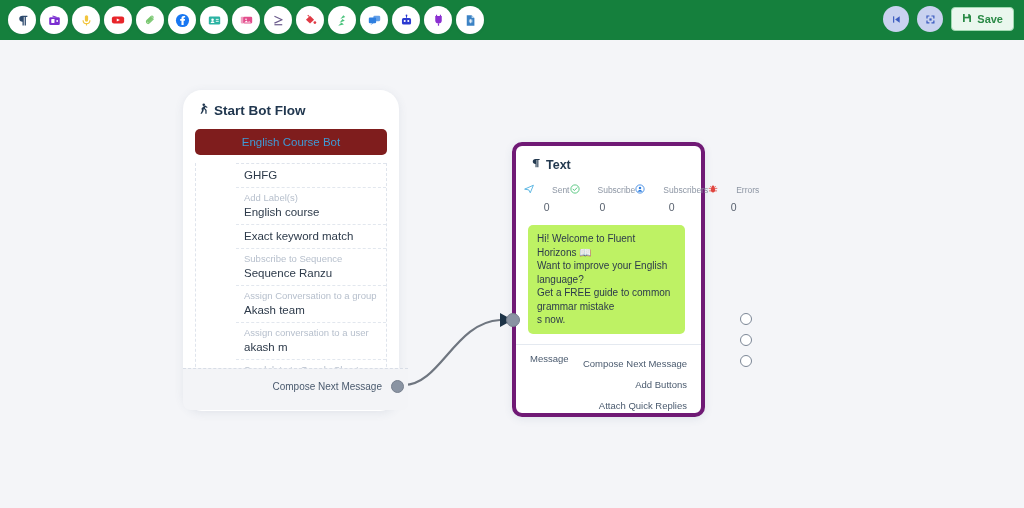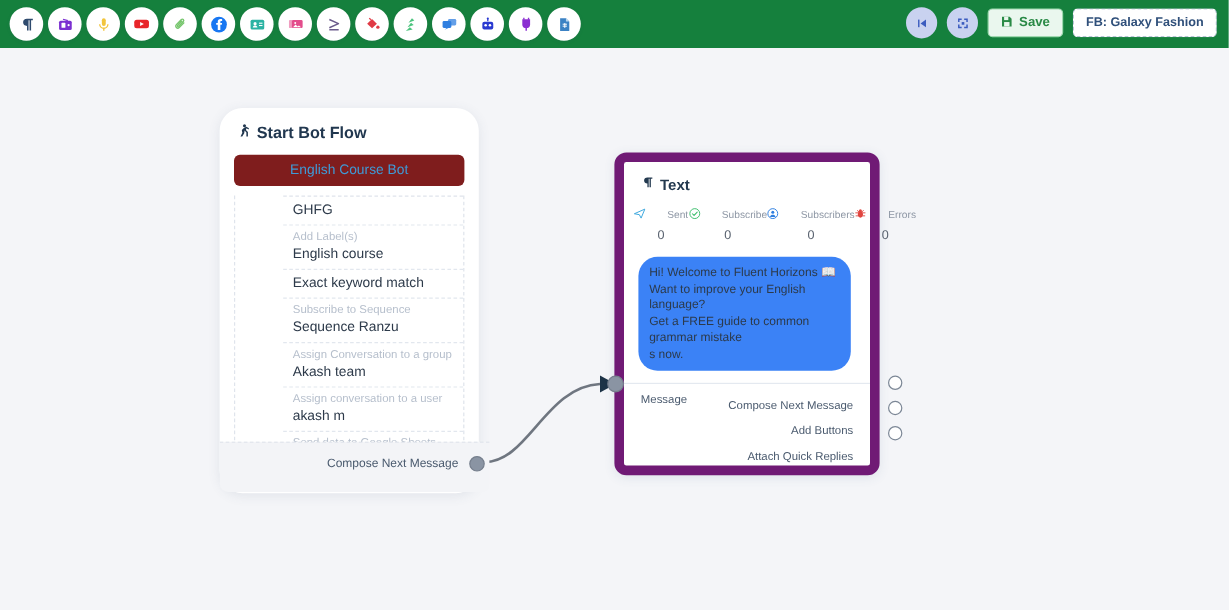"FB: Galaxy Fashion" div.page-chip { html: <div> <span>FB: Galaxy Fashion</span> </div> -> none }
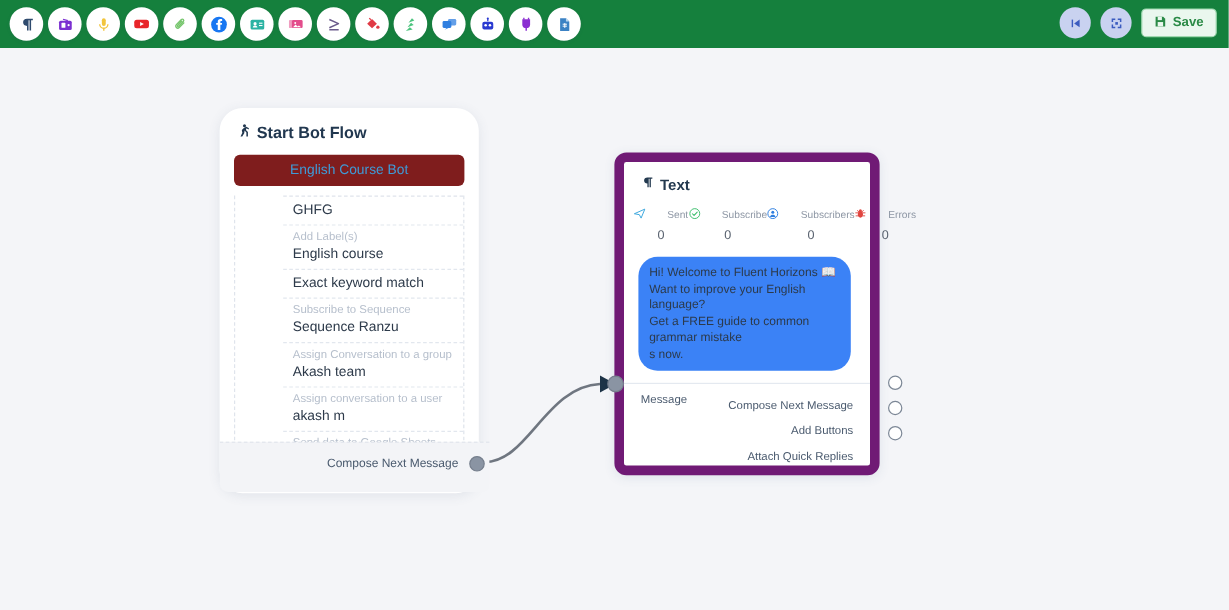"Text" .text-node { border: 8px solid #701a75 -> 4px solid #701a75; top: 127px -> 142px; width: 221px -> 193px }
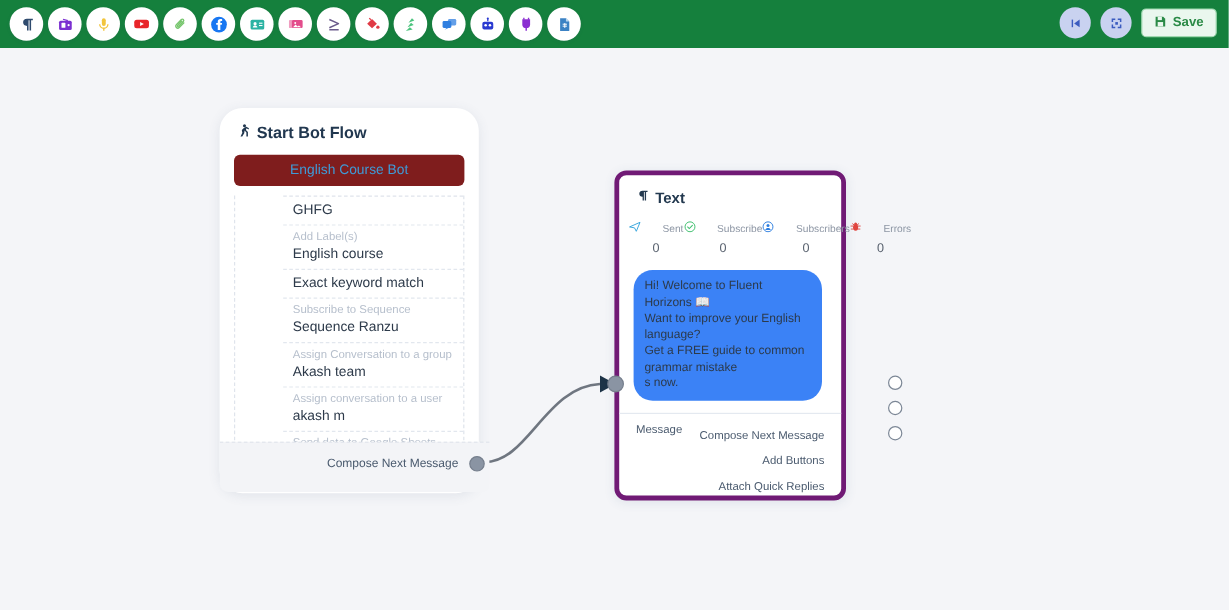"Hi! Welcome to Fluent Horizons" .bubble { background: #3b82f6 -> #bef264; border-radius: 16px -> 5px }
